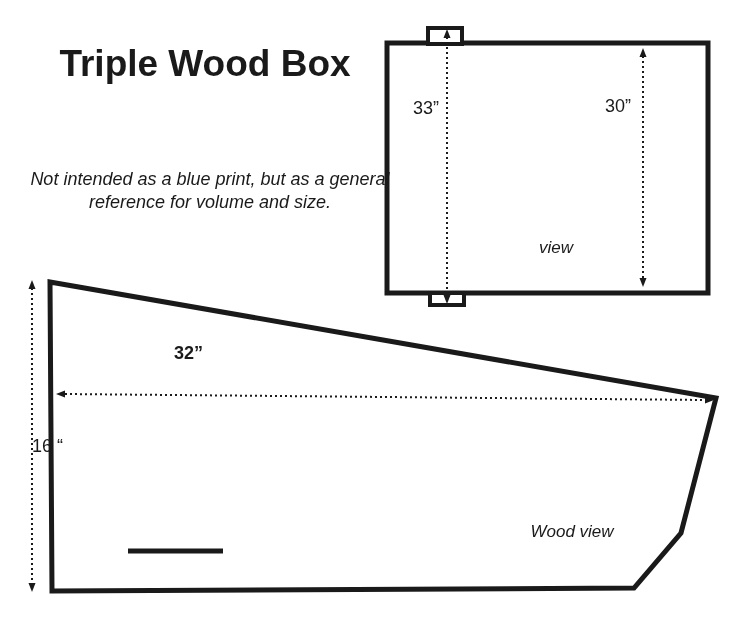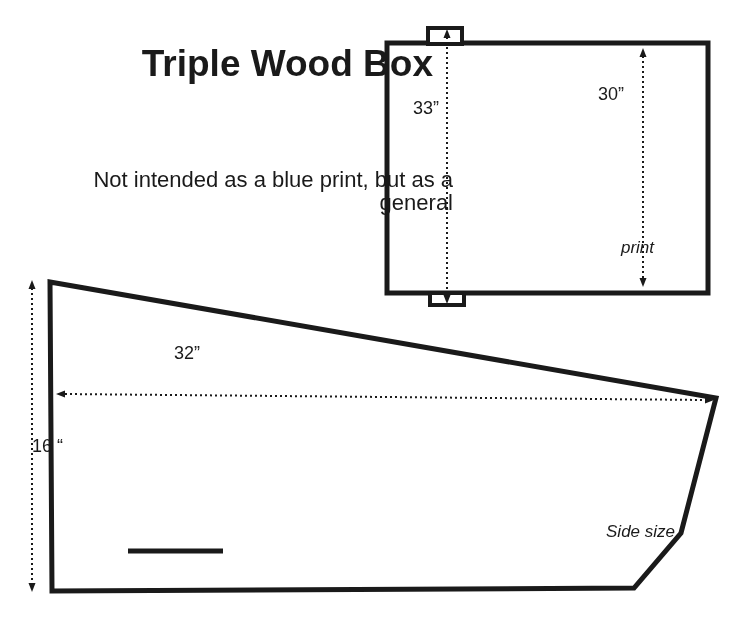"Triple Wood Box" .center { margin-left: 48px -> none; text-align: right -> center }
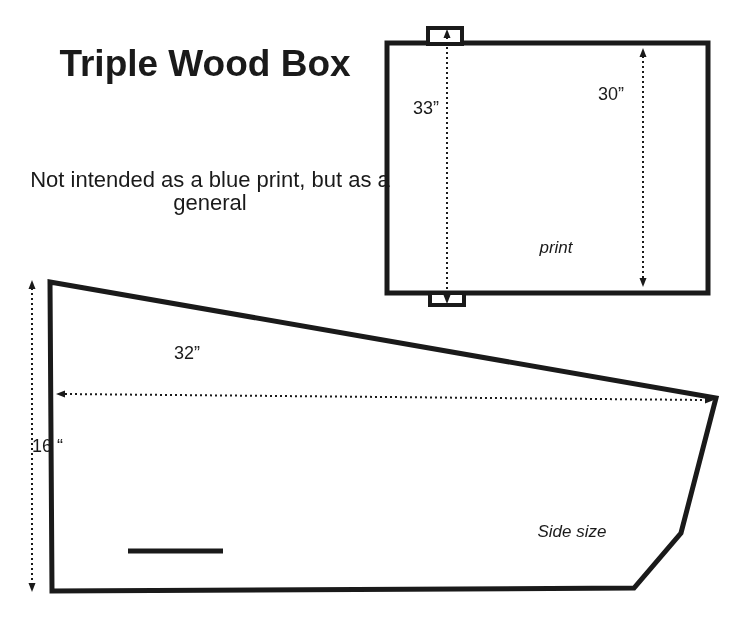"30”" .dim30 { text-align: left -> center; top: 84px -> 96px }
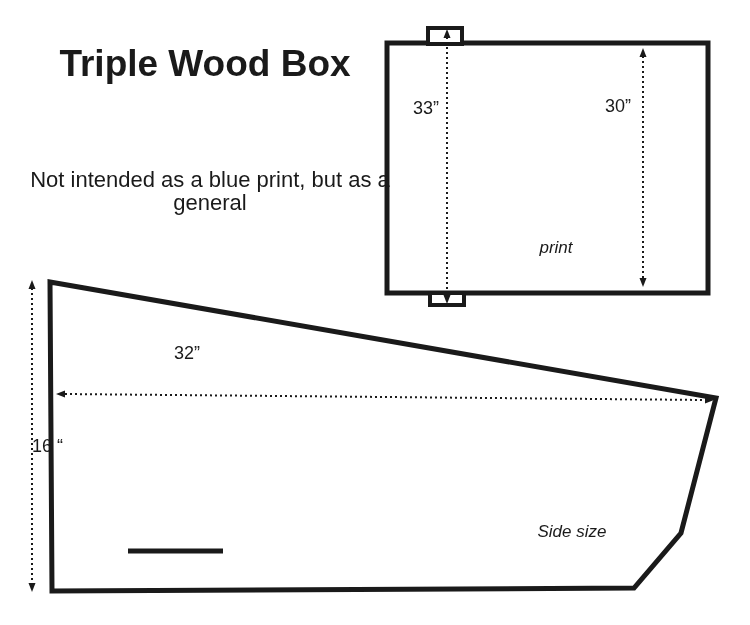"Not intended as a blue" .note { font-size: 22px -> 18px; font-style: none -> italic }
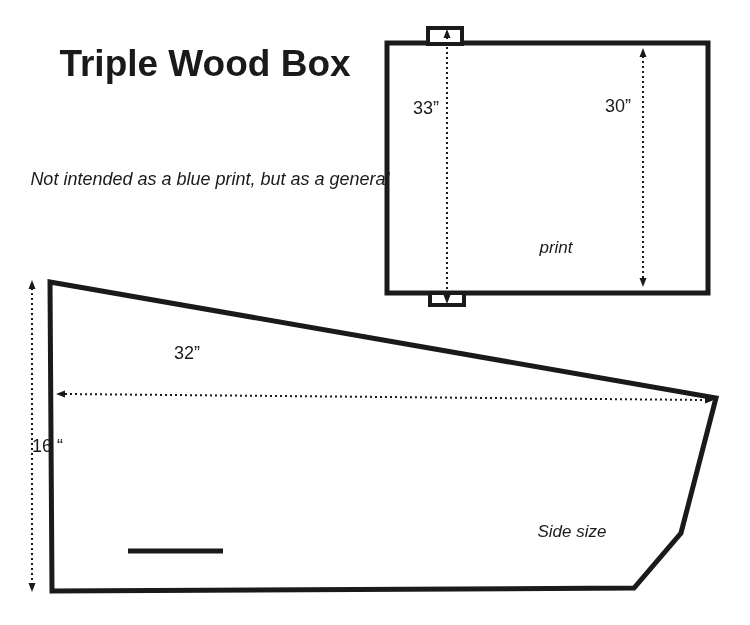"reference for volume and size." div { html: none -> <div>reference for volume and size.</div> }
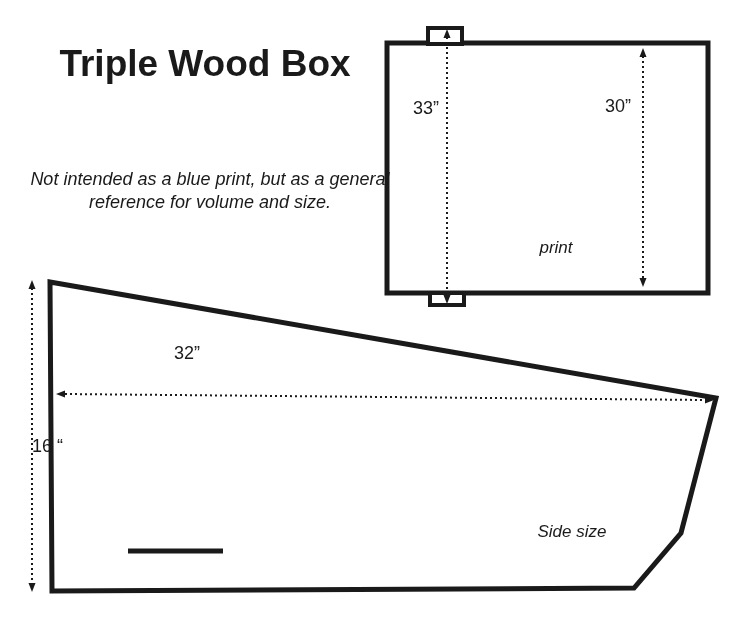"print" div { text: print -> view }
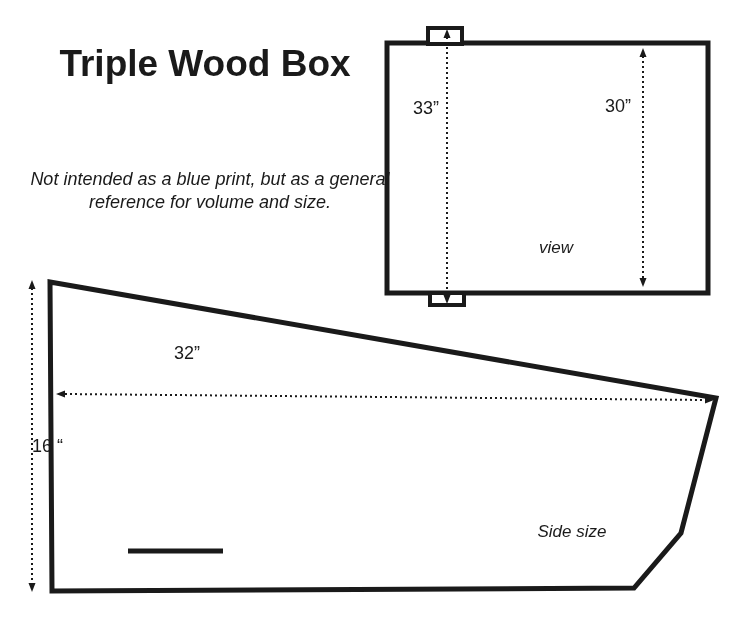"32”" .dim32 { font-weight: none -> bold }
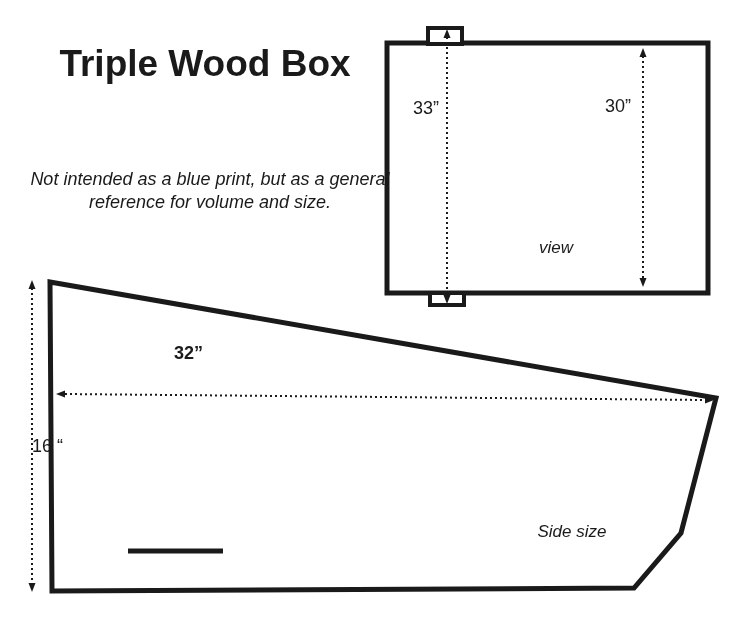"Side size" div.txt { text: Side size -> Wood view }
